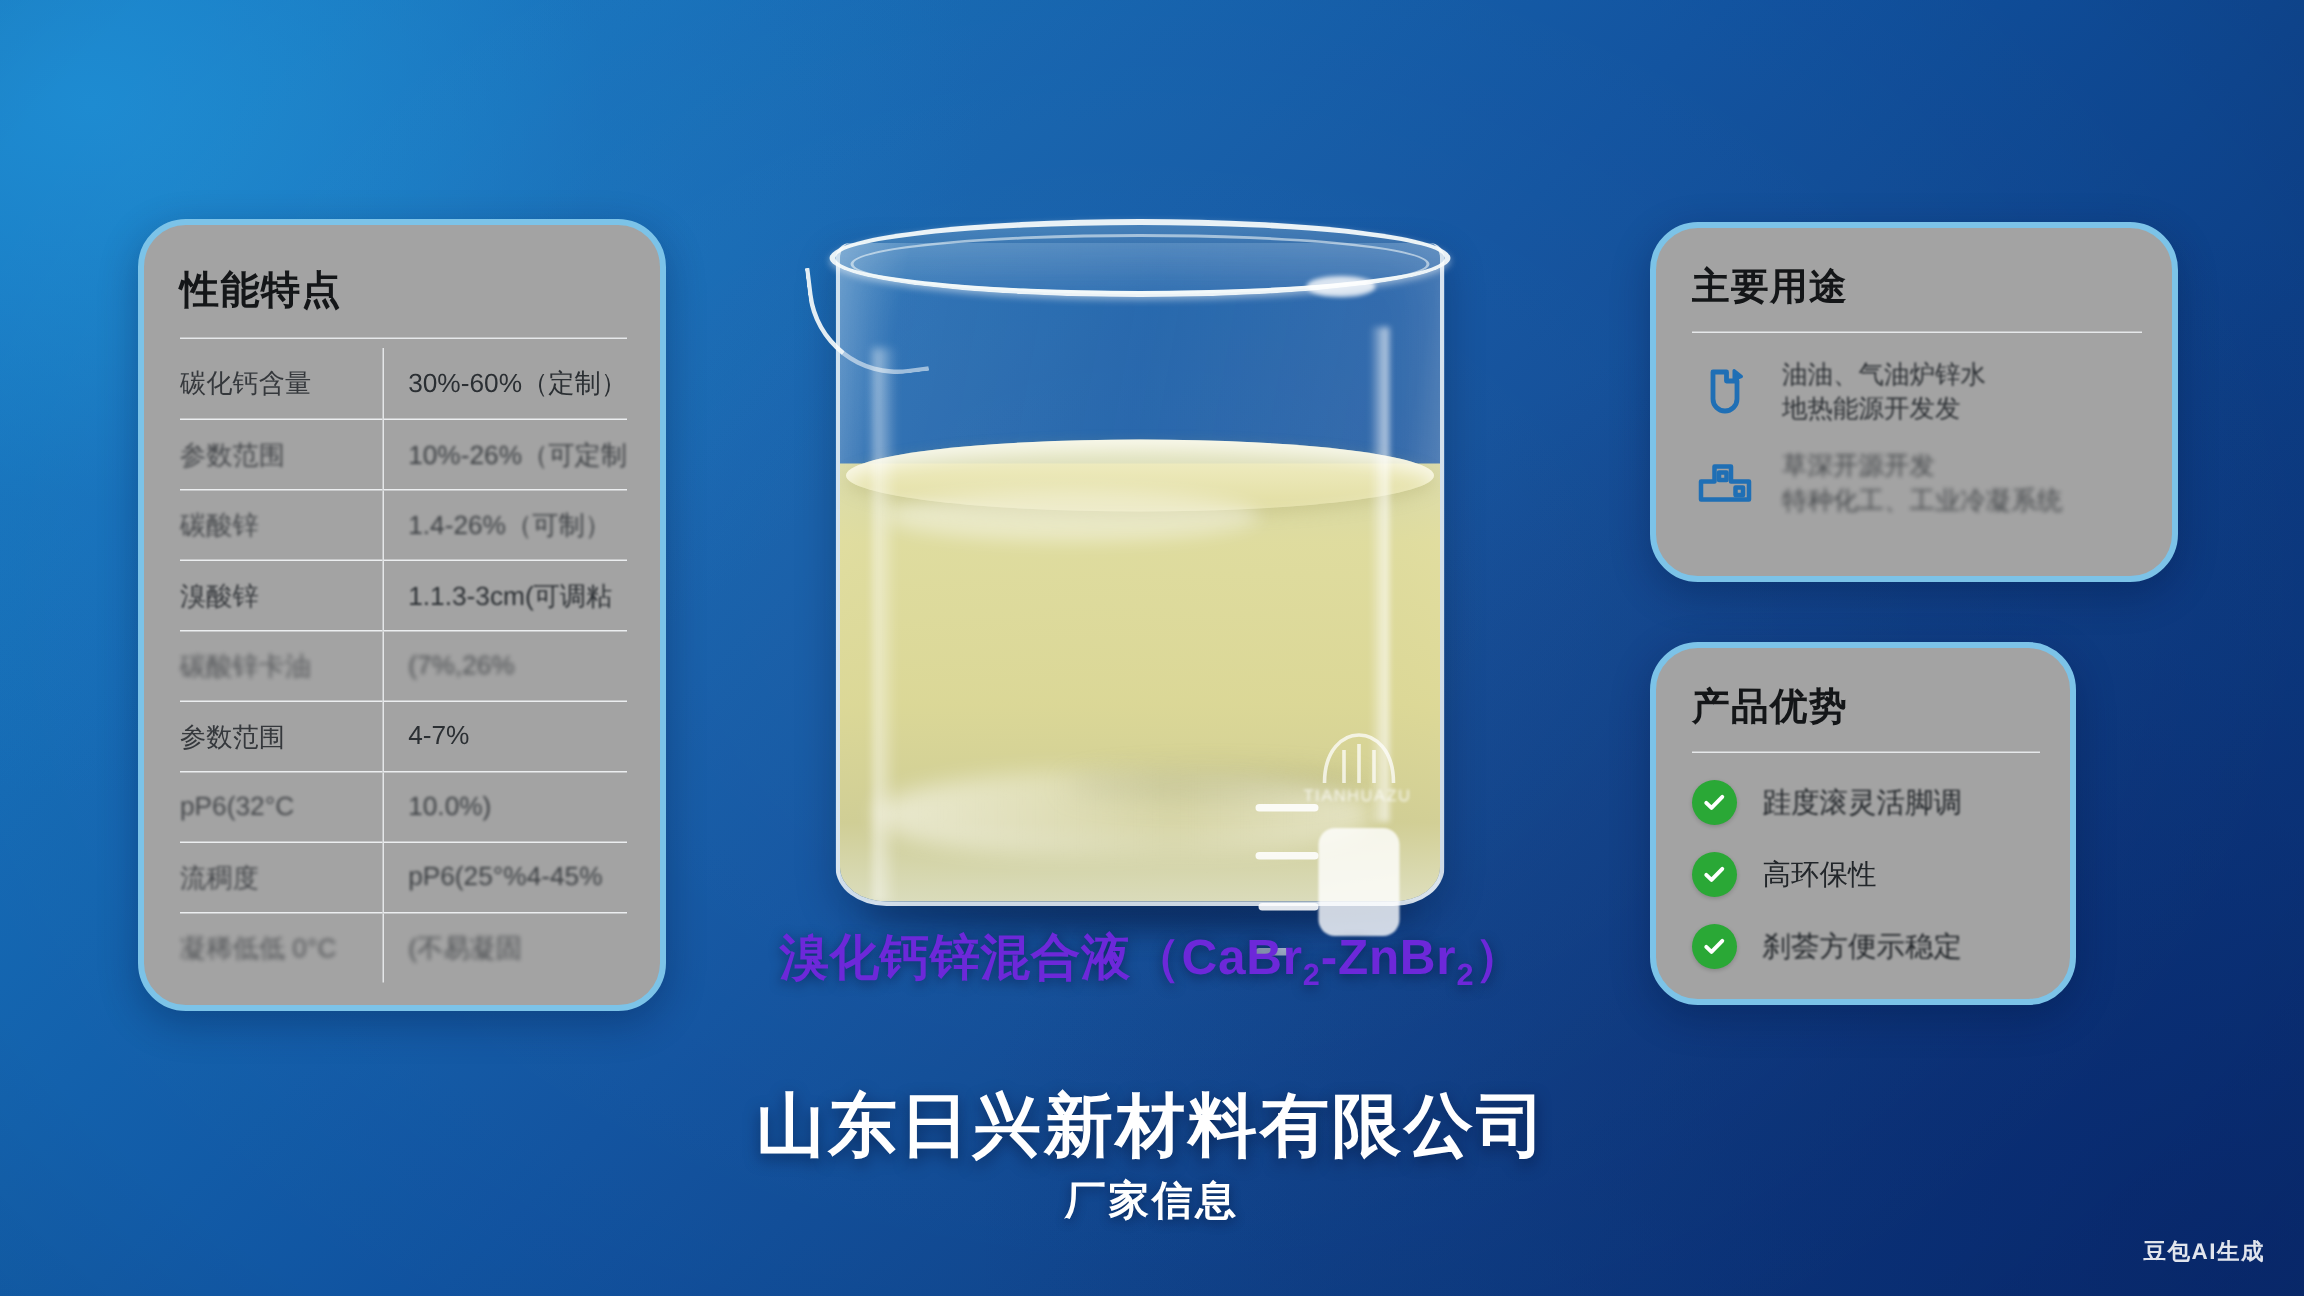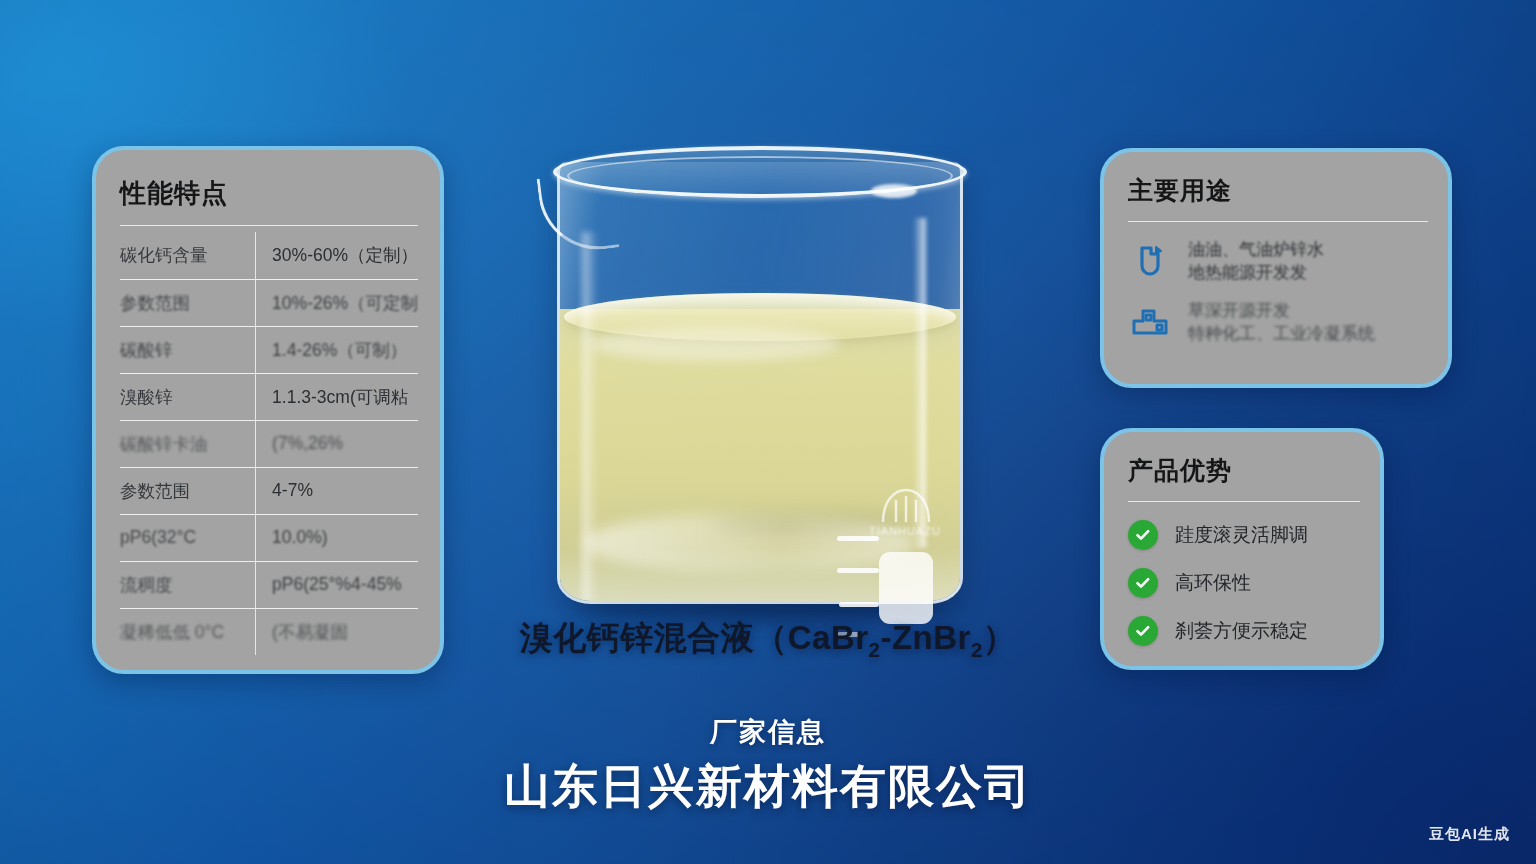"溴化钙锌混合液（CaBr2-ZnBr2）" #product-caption { color: #0f172a -> #6d28d9 }
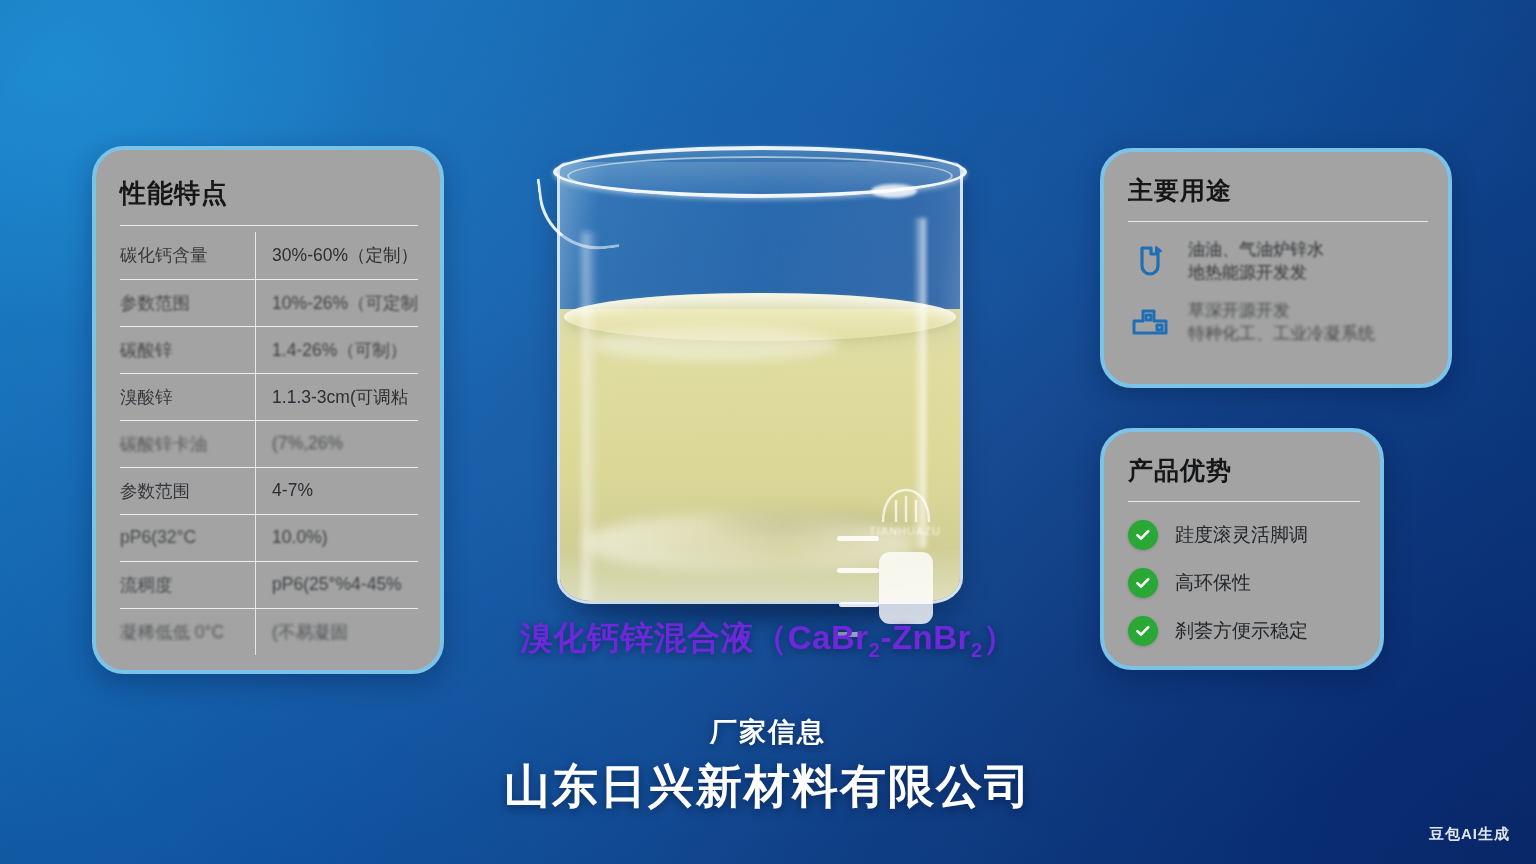"厂家信息" div { order: before "山东日兴新材料有限公司" -> after "山东日兴新材料有限公司" }
